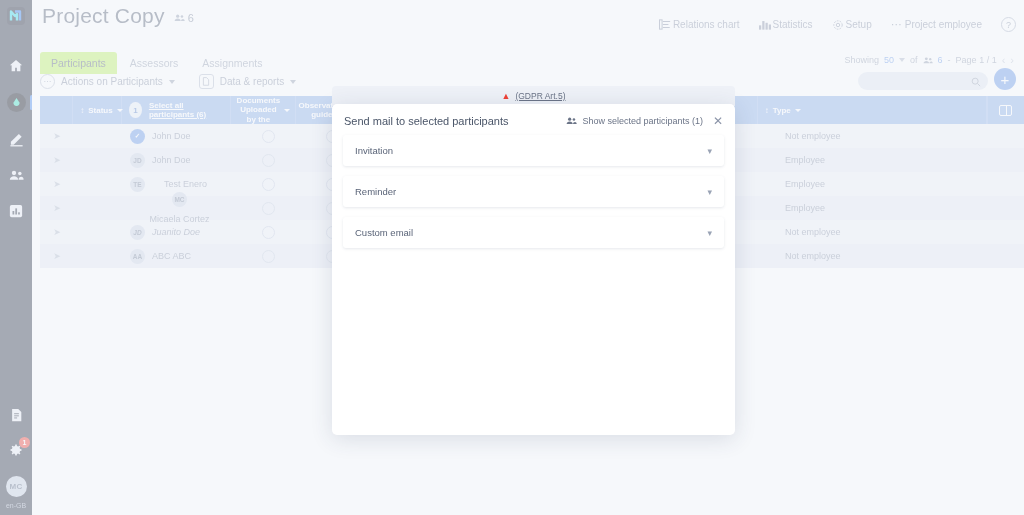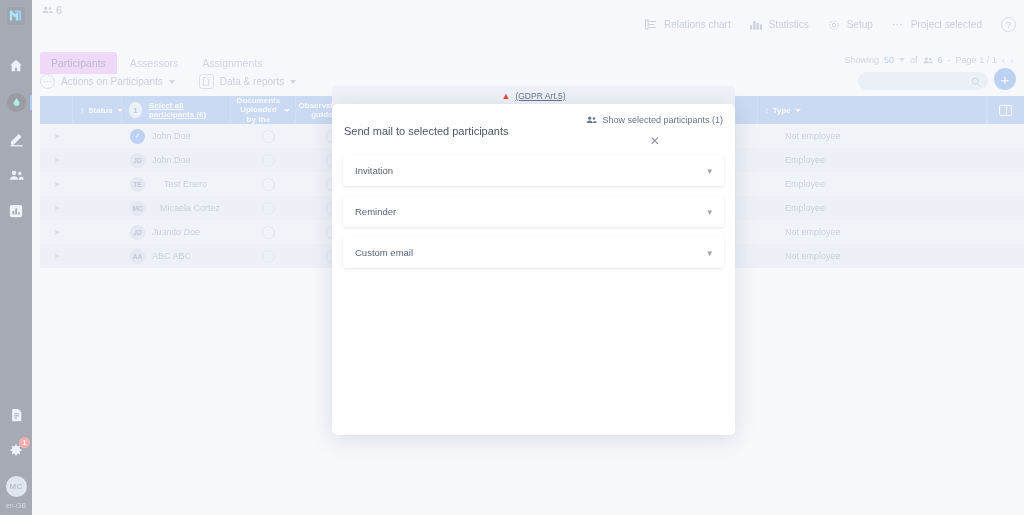"Project Copy" div.title { html: none -> <div>Project Copy</div> }
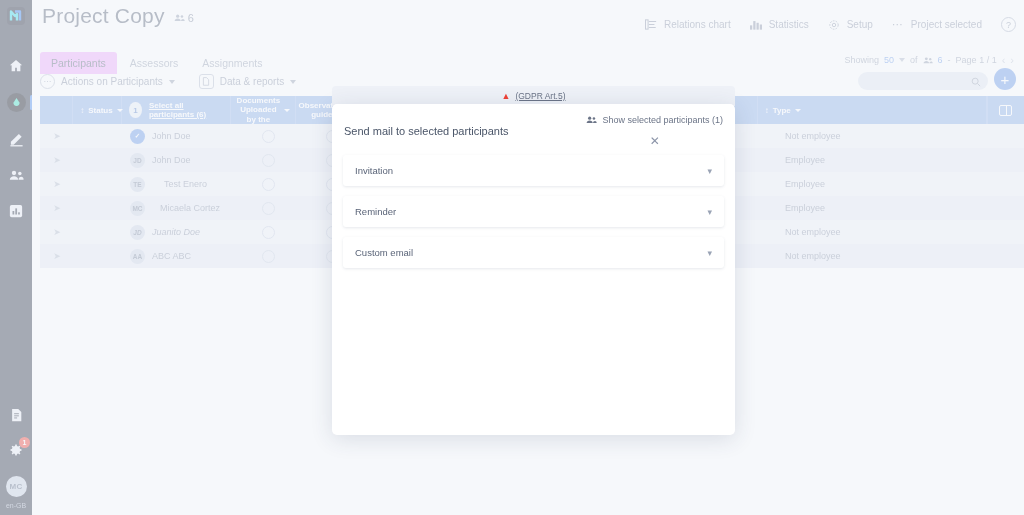"Relations chart" .hdr-act { gap: 7px -> 2px }
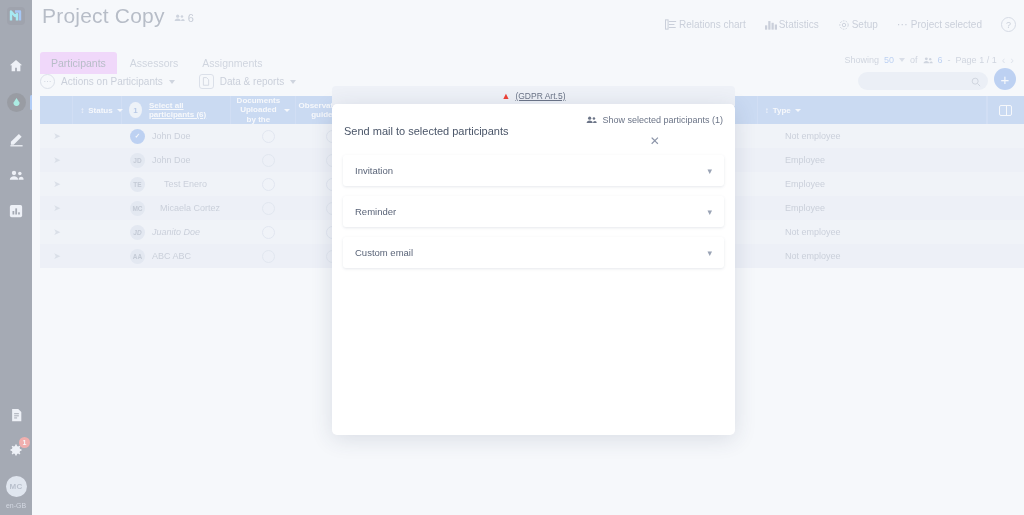"Project selected" span { text: selected -> employee }
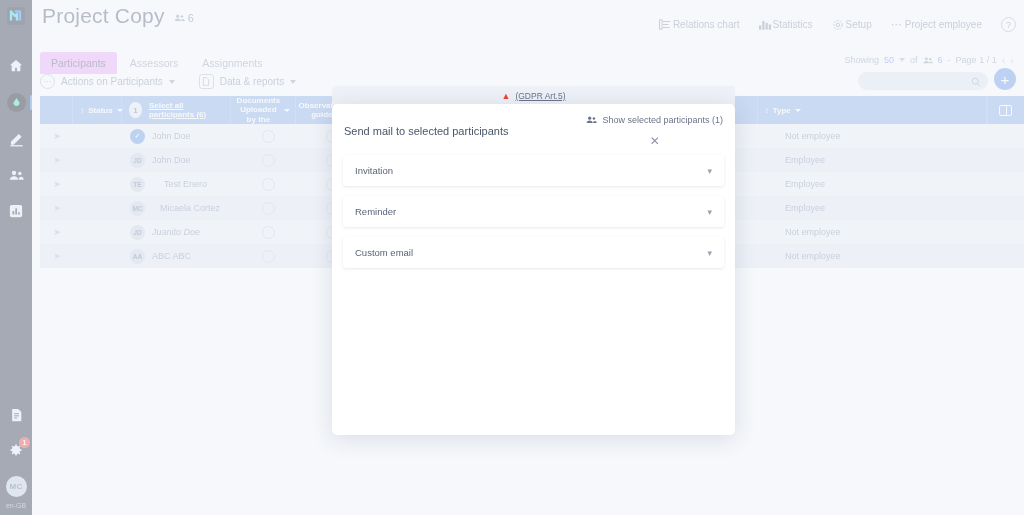"Participants" .tab.active { background: #f0abfc -> #bef264 }
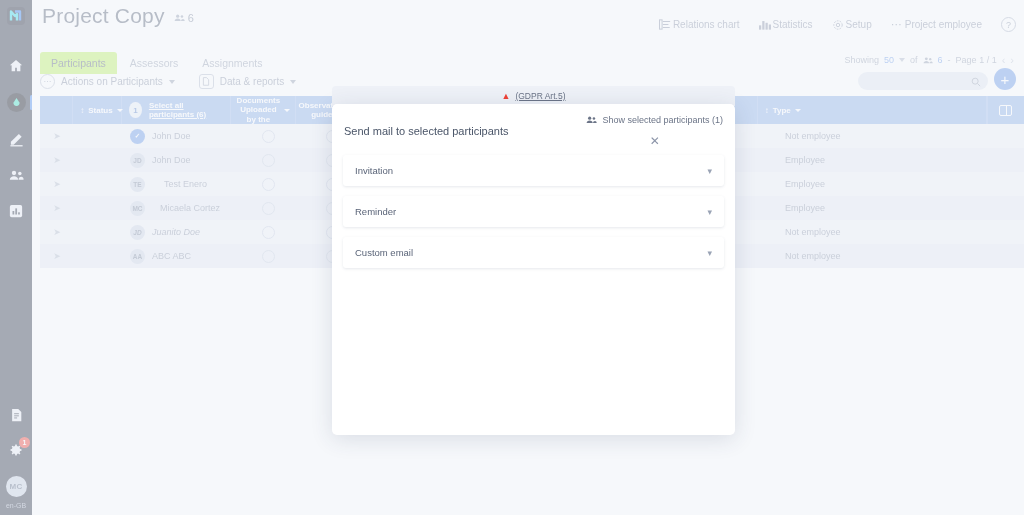"Show selected participants (1)" .modal-head-right { flex-direction: column -> none }
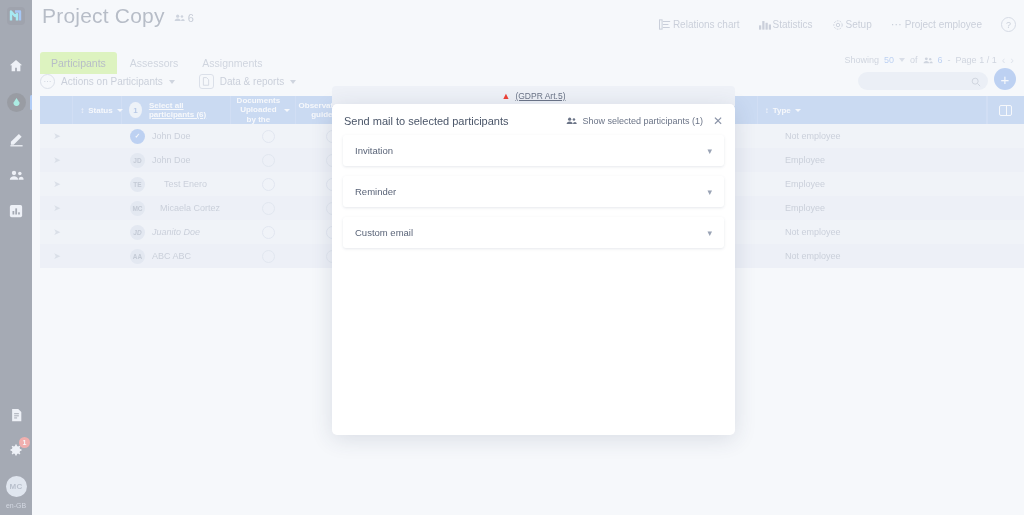"Micaela Cortez" div.td { flex-direction: none -> column; gap: 15px -> 7px }
